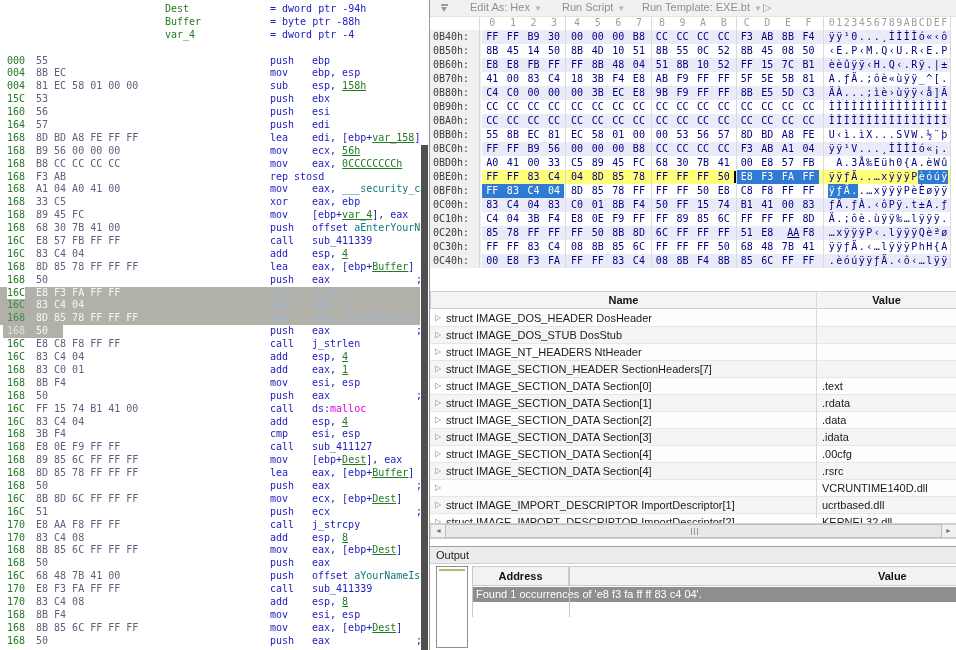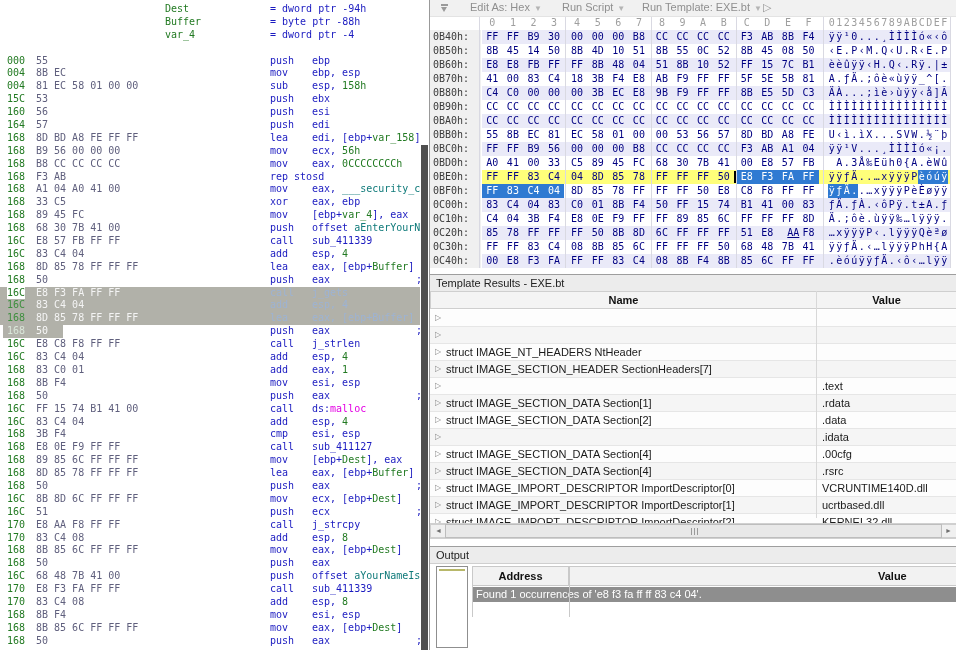"158h" .sg-n,.sg-v { text-decoration: none -> underline }
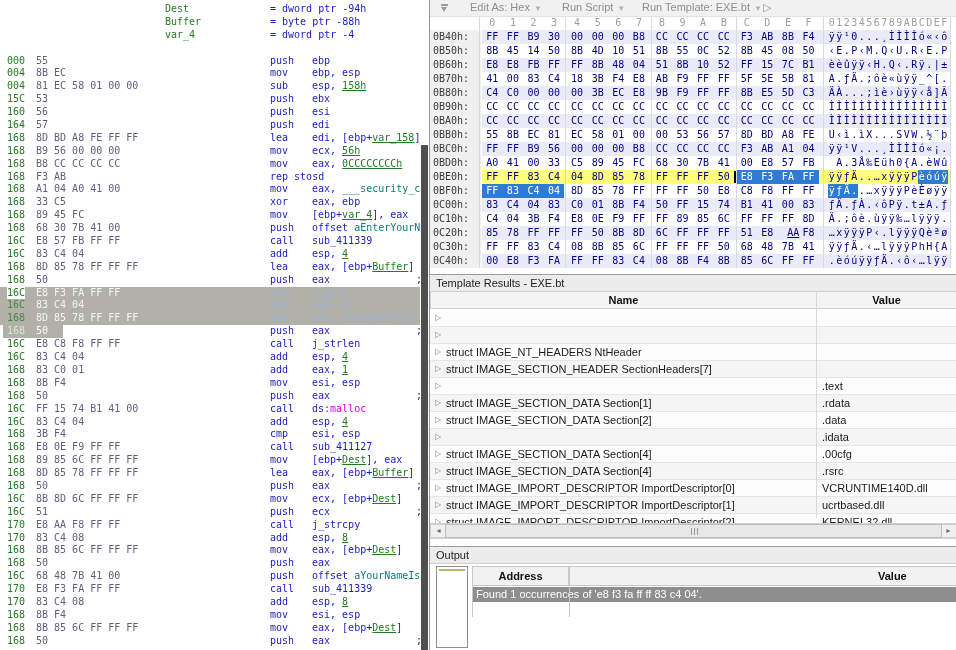"Template Results - EXE.bt" div.tr-title { html: <div>Template Results - EXE.bt</div> -> none }
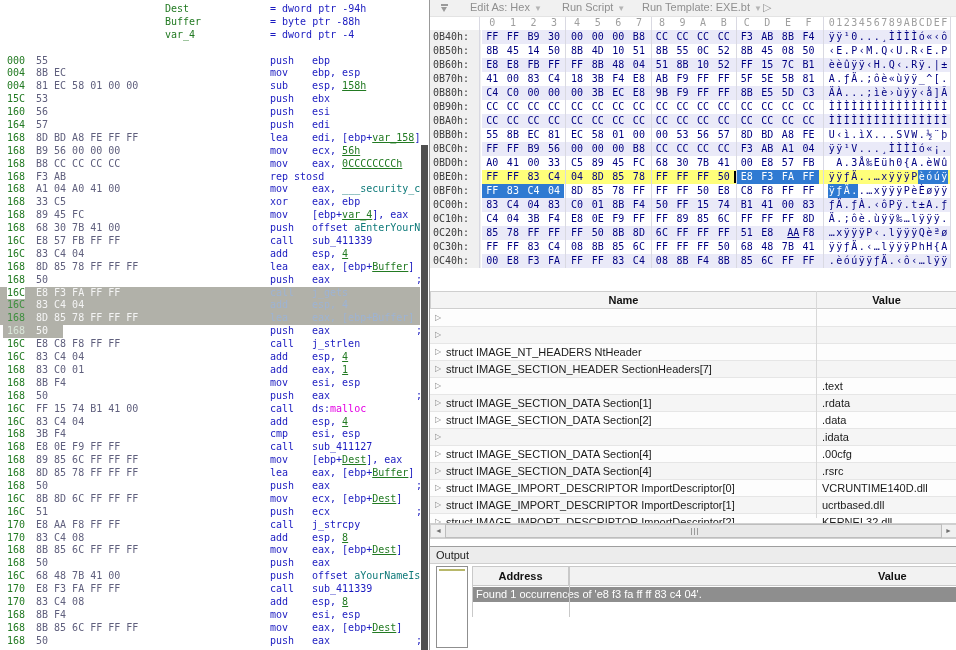"struct IMAGE_DOS_HEADER DosHeader" span.tr-name { html: none -> <span>struct IMAGE_DOS_HEADER DosHeader</span> }
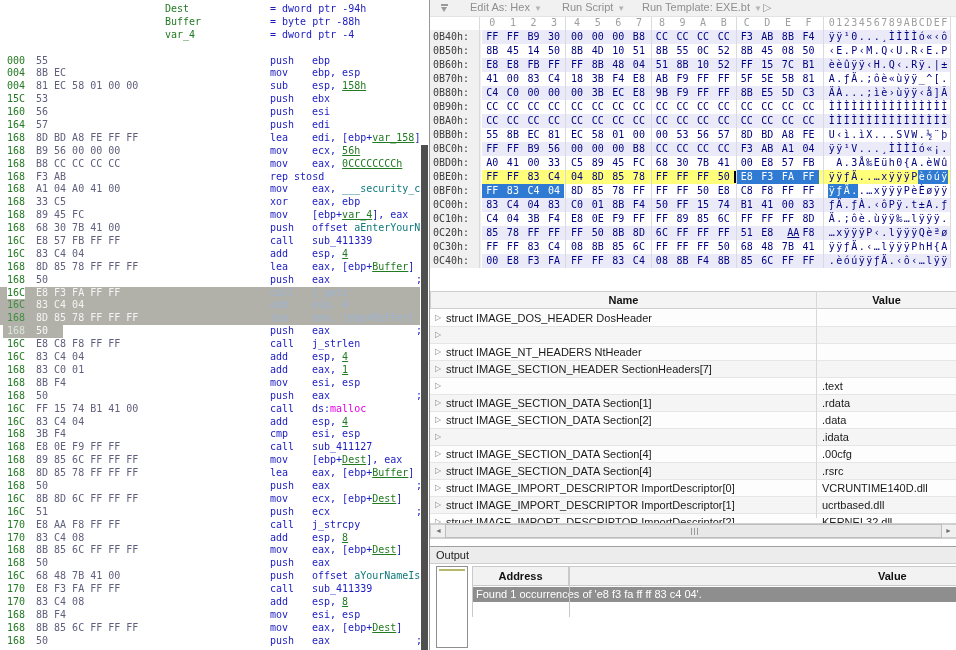"struct IMAGE_DOS_STUB DosStub" span.tr-name { html: none -> <span>struct IMAGE_DOS_STUB DosStub</span> }
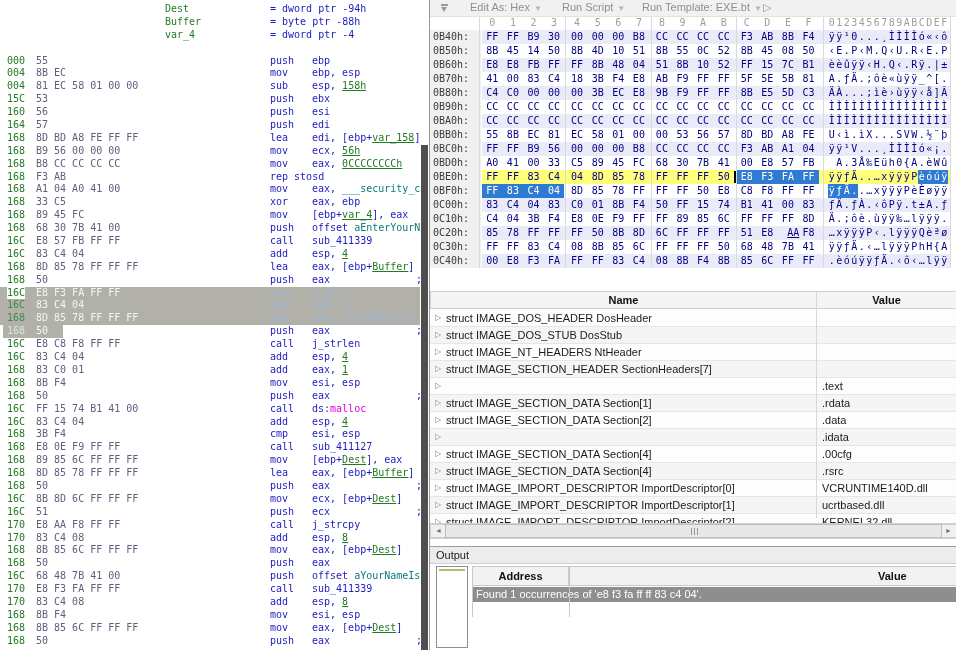"struct IMAGE_SECTION_DATA Section[0]" span.tr-name { html: none -> <span>struct IMAGE_SECTION_DATA Section[0]</span> }
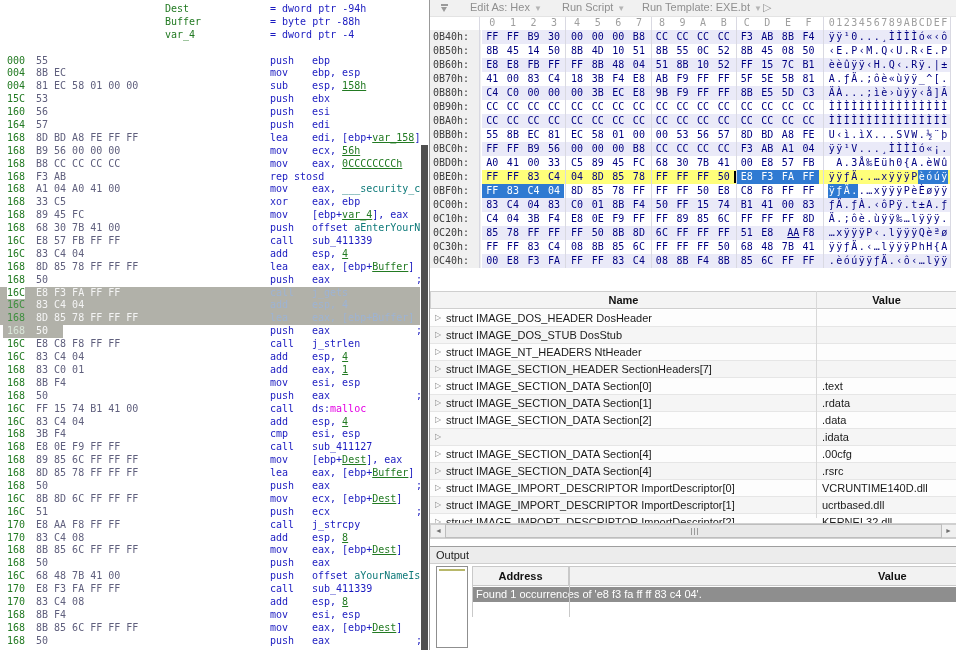"struct IMAGE_SECTION_DATA Section[3]" span.tr-name { html: none -> <span>struct IMAGE_SECTION_DATA Section[3]</span> }
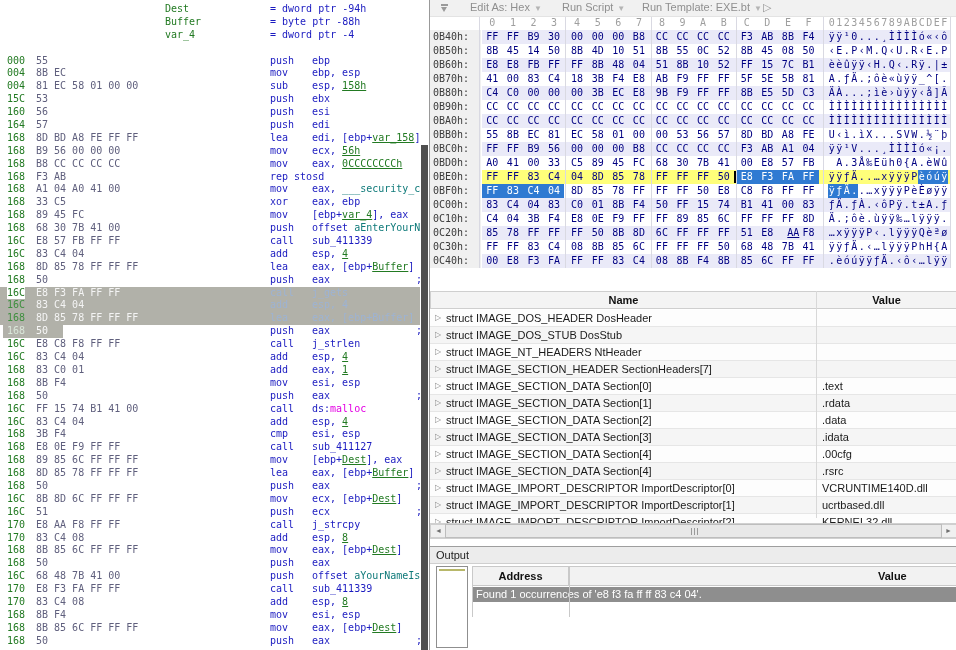"struct IMAGE_IMPORT_DESCRIPTOR ImportDescriptor[0]" span.tr-name { html: <span>struct IMAGE_IMPORT_DESCRIPTOR ImportDescriptor[0]</span> -> none }
